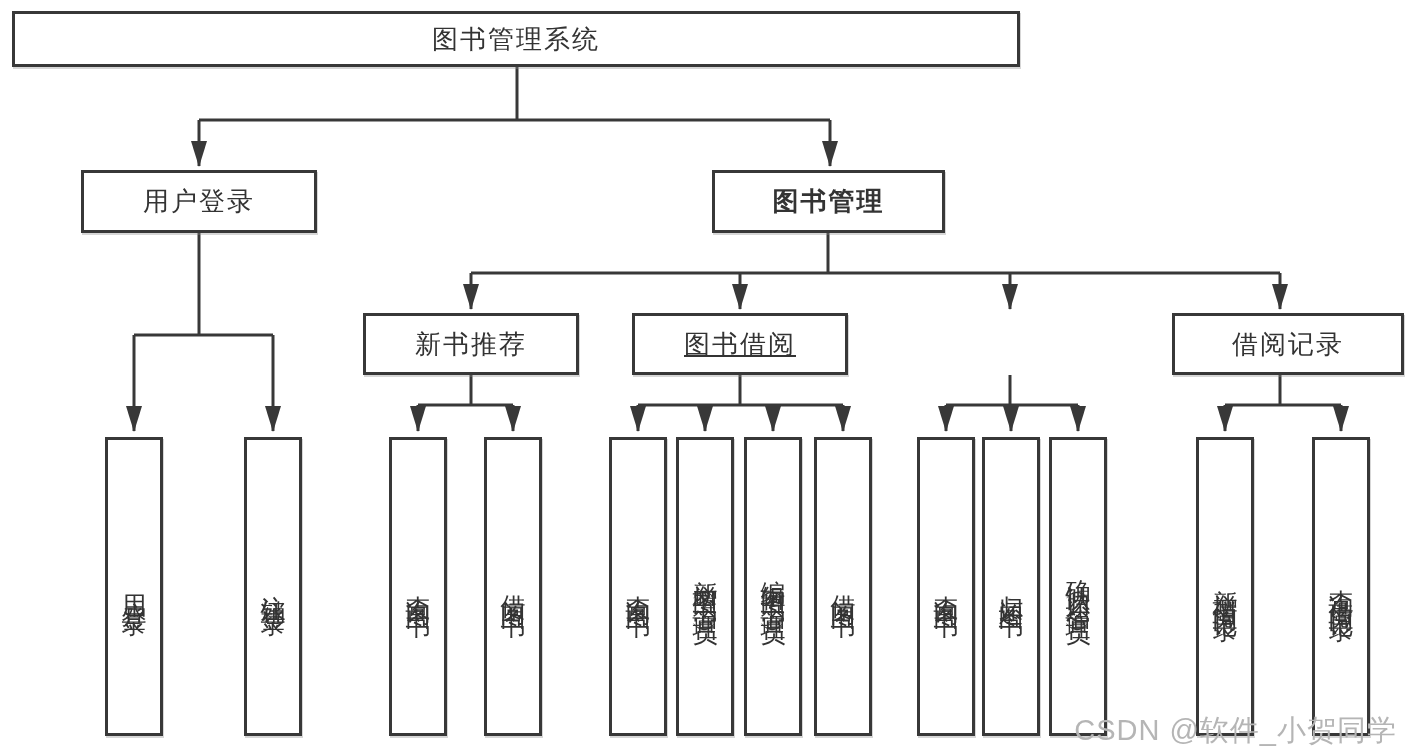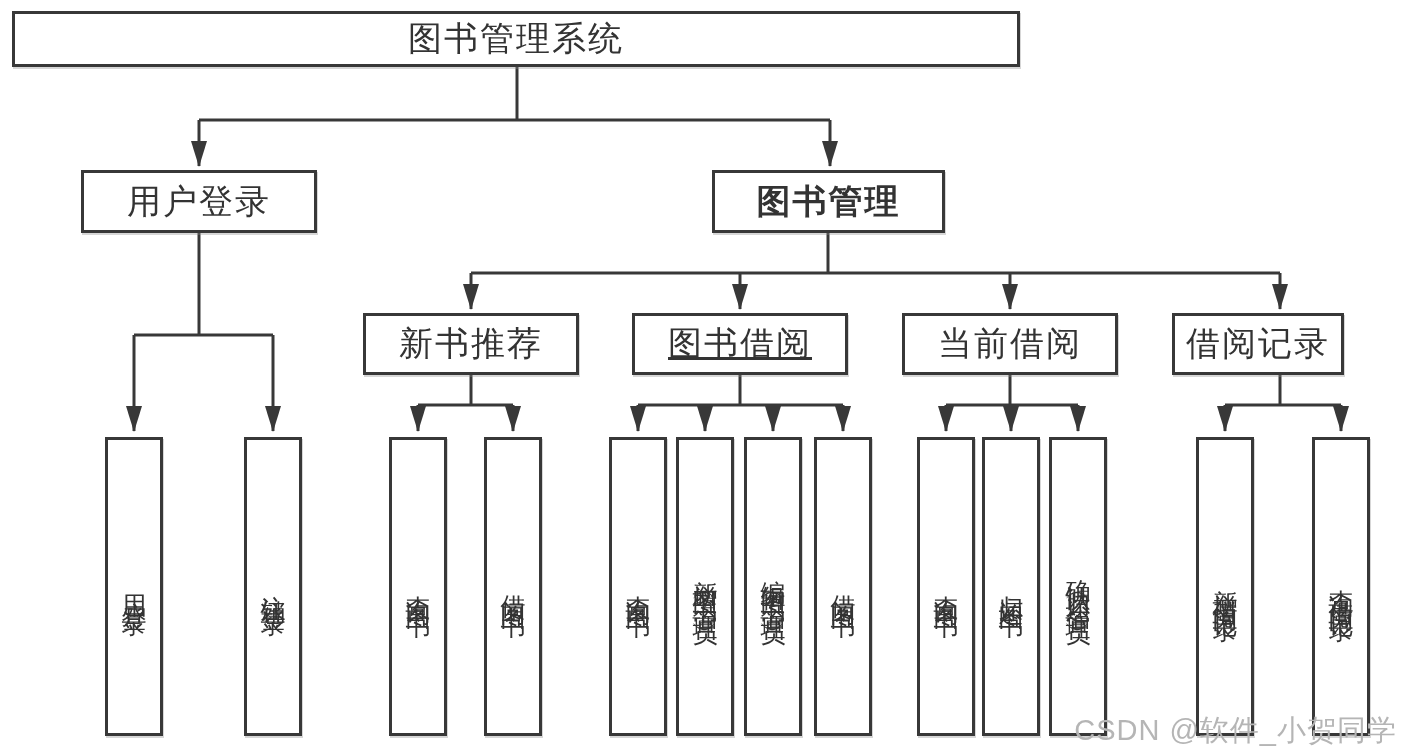"图书管理系统" .node { font-size: 34px -> 26px }
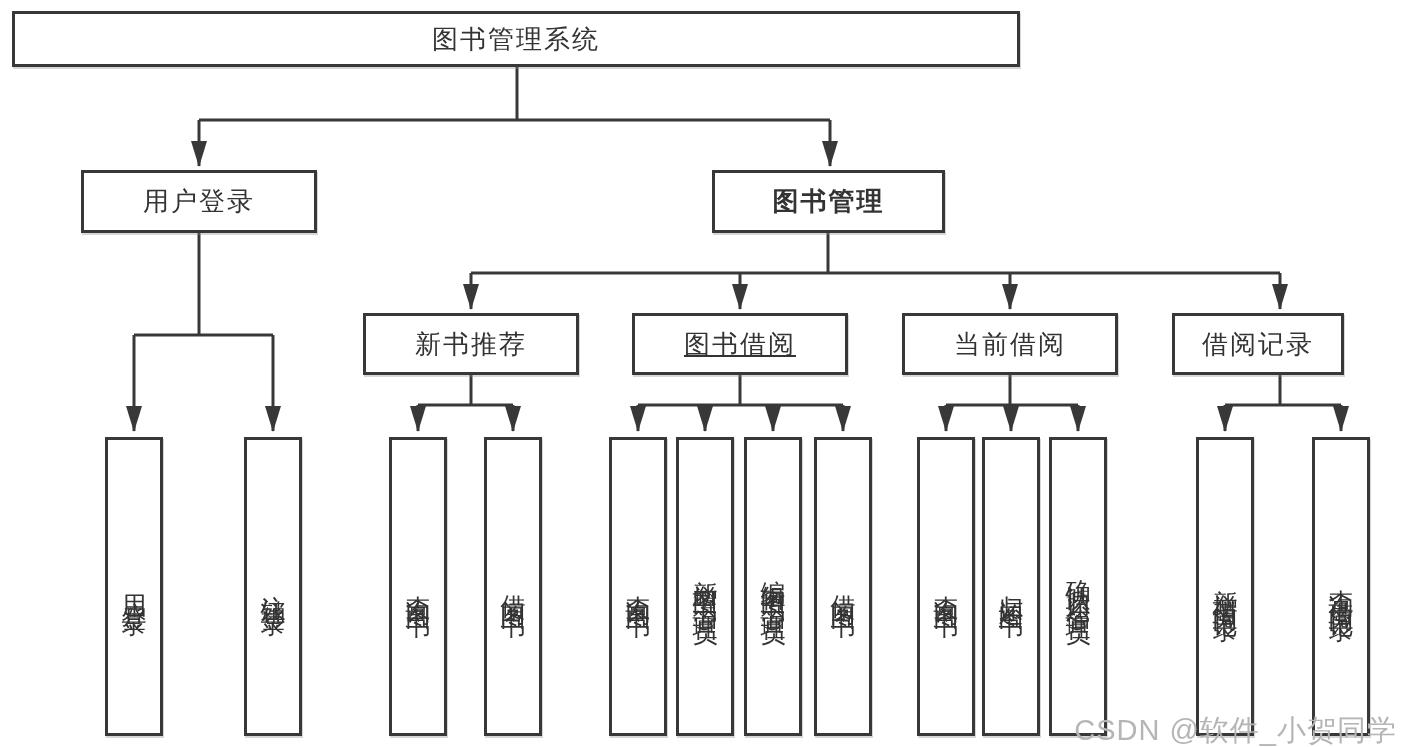"当前借阅" div.node { html: <div> <span>当前借阅</span> </div> -> none }
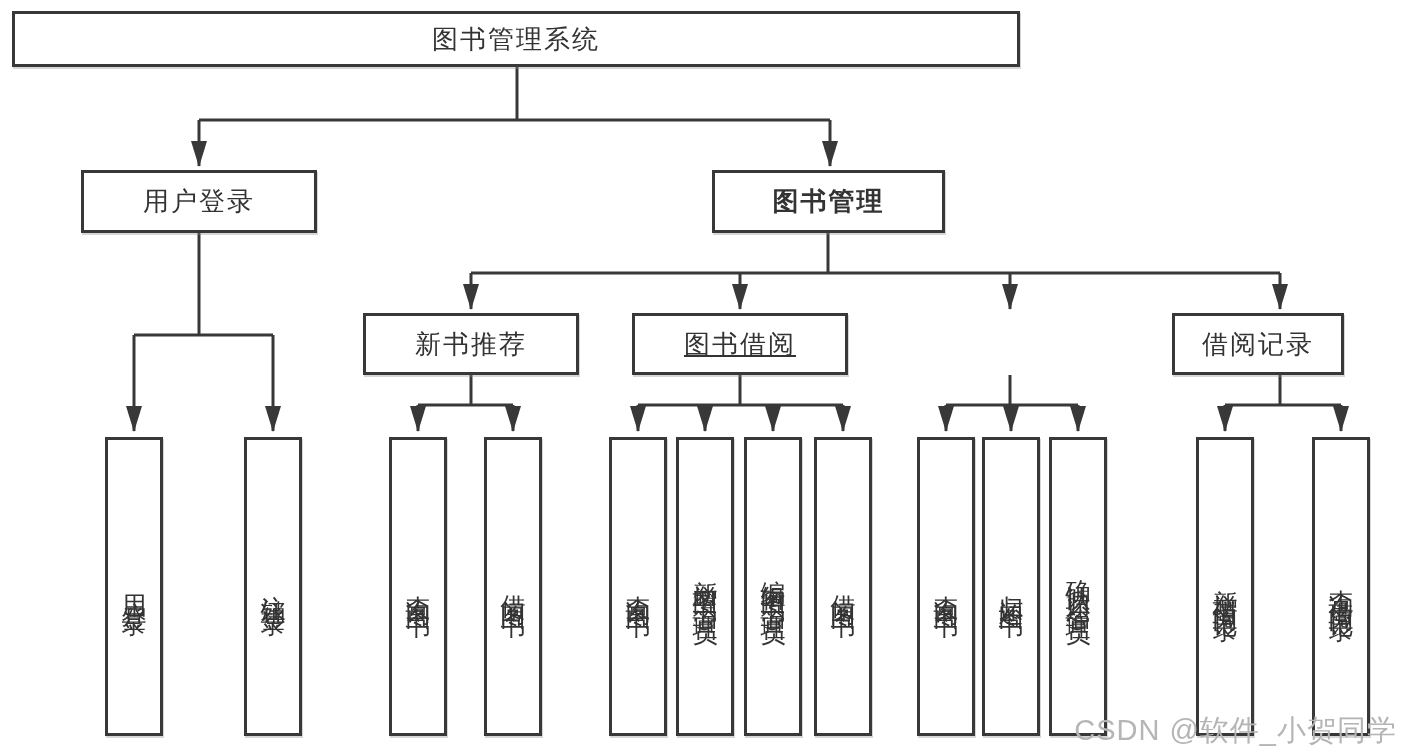"借阅记录" div.node { width: 172px -> 232px }
